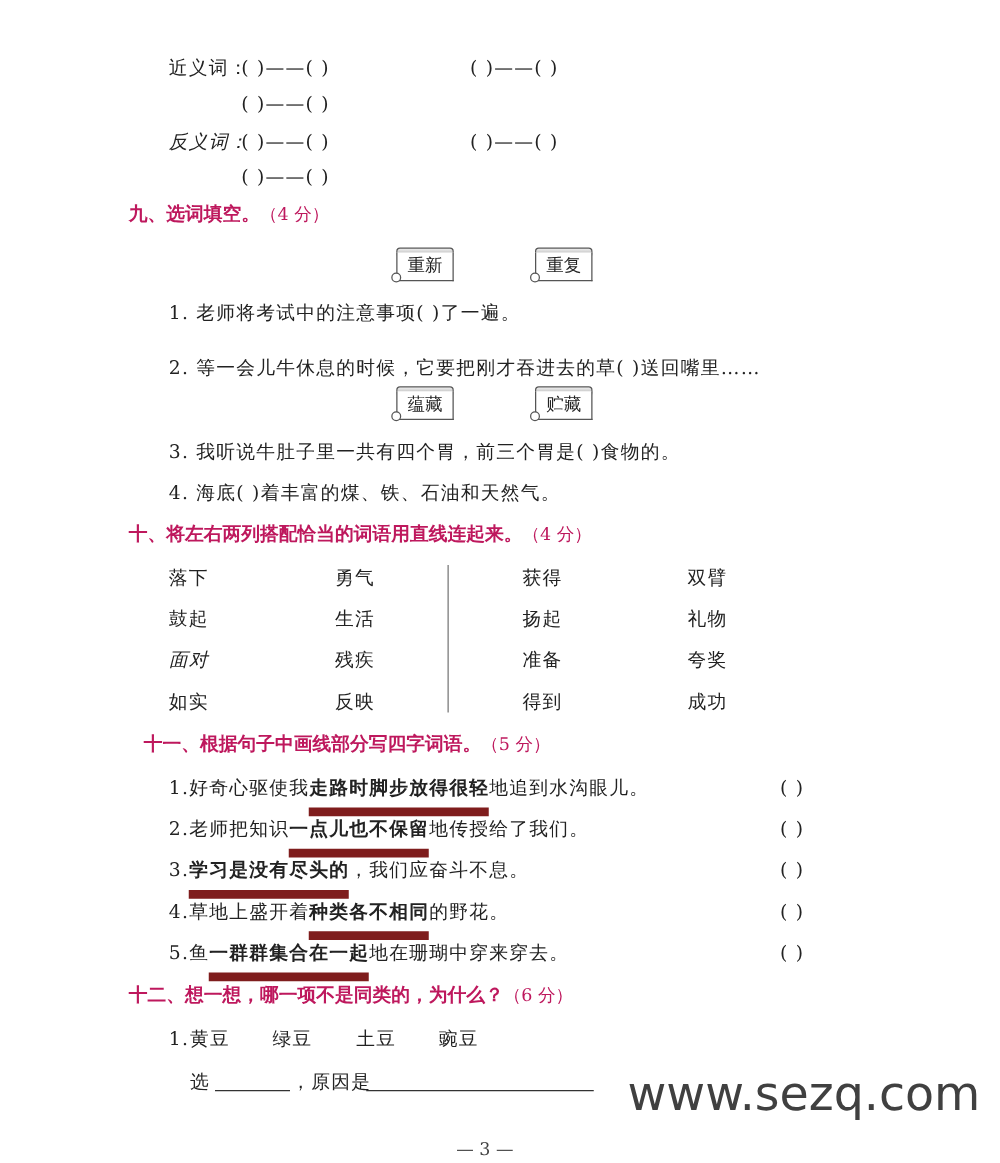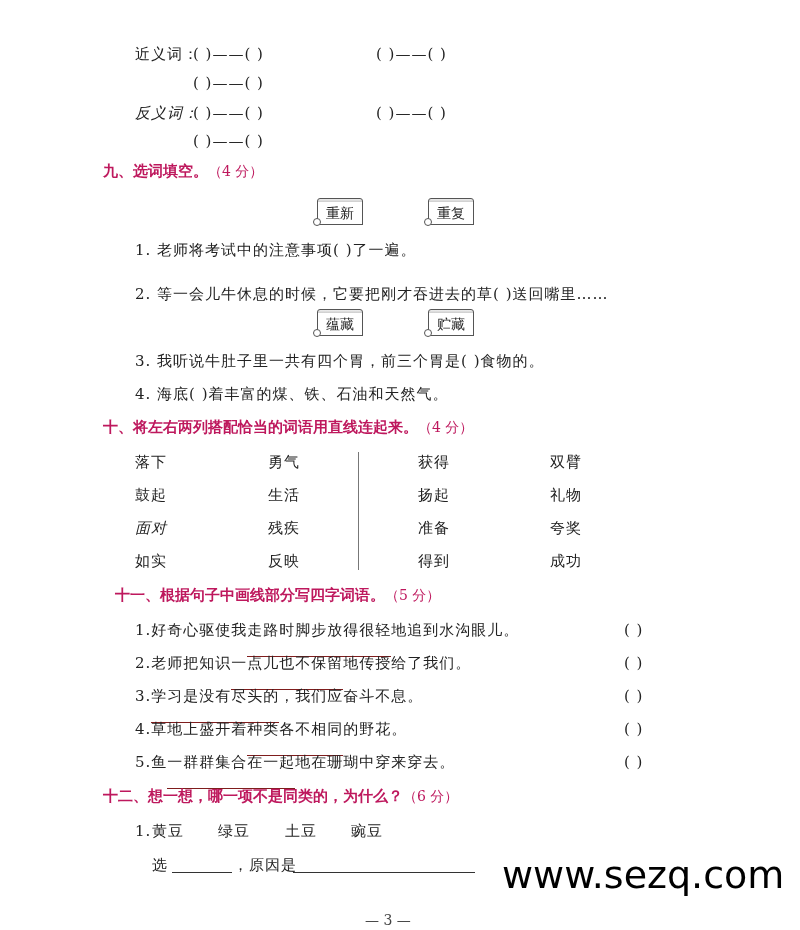"走路时脚步放得很轻" .u { border-bottom: 1px solid #7f1d1d -> 7px solid #7f1d1d; font-weight: none -> bold; padding-bottom: 17px -> 7px }
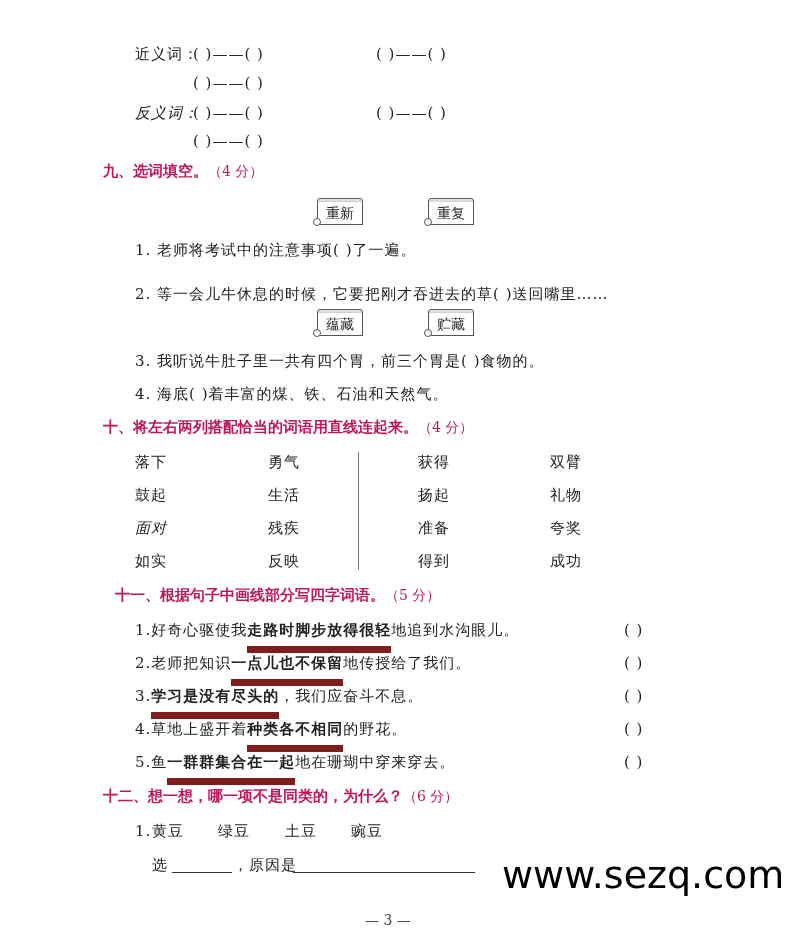"www.sezq.com" .watermark { color: #000000 -> #404040 }
